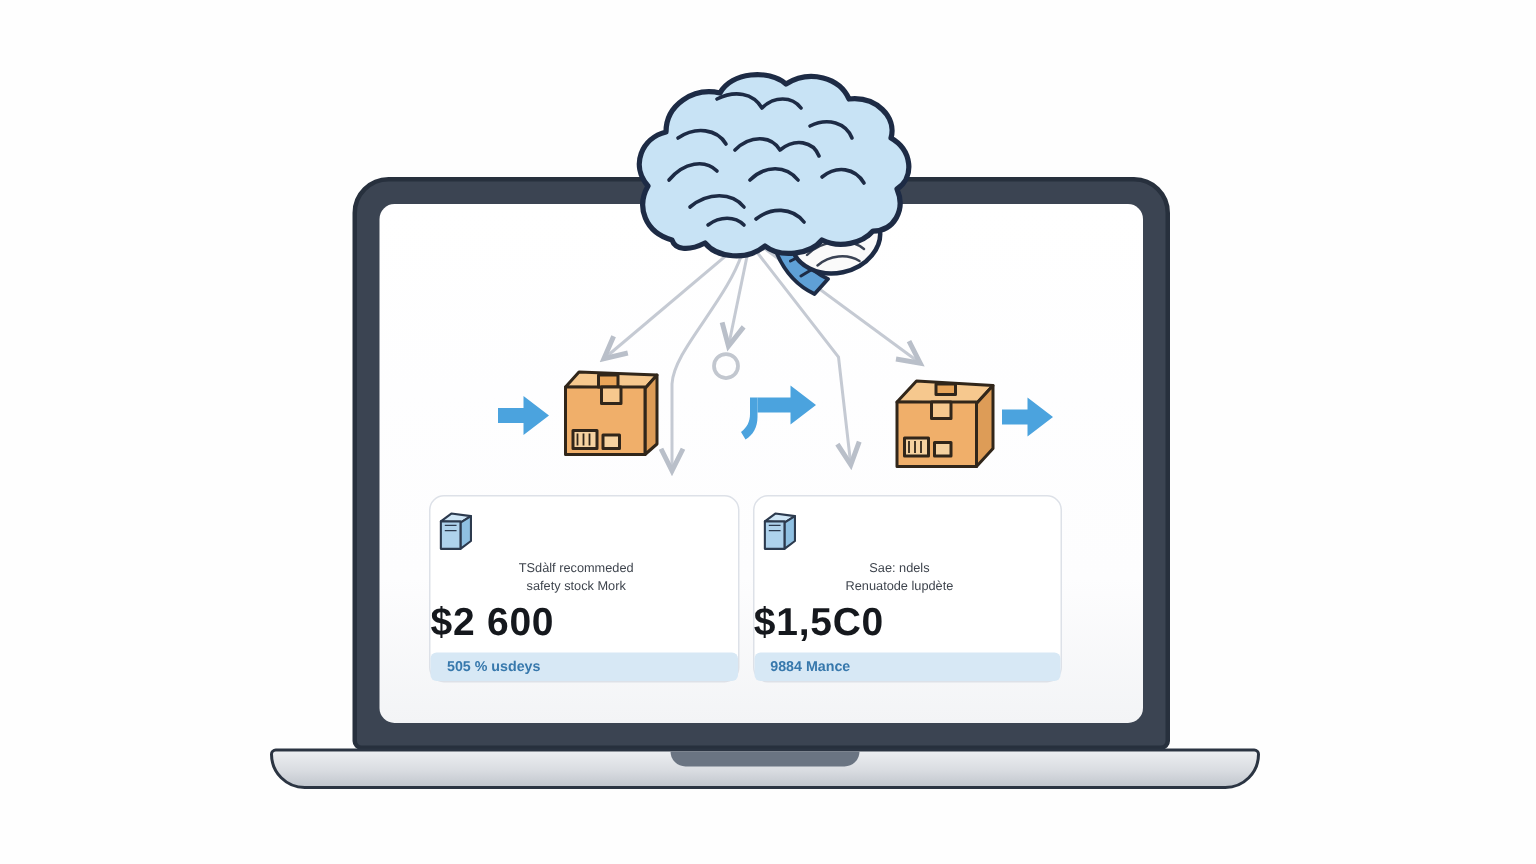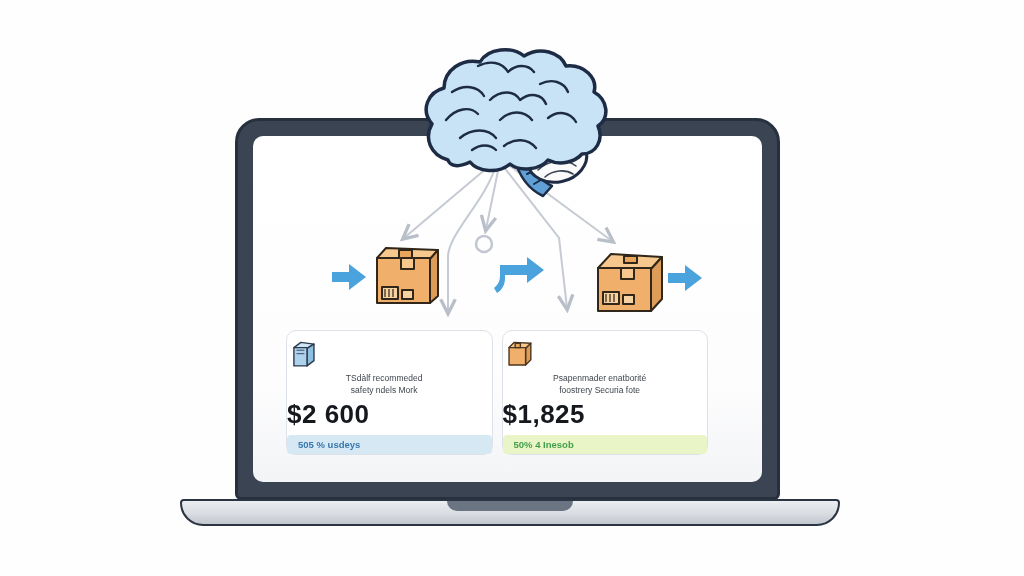"Psapenmader enatborité" div.card { html: <div> <svg> <polygon></polygon> <polygon></polygon> <rect></rect> <rect></rect> </svg> <div>Psapenmader enatborité</div> <div>foostrery Securia fote</div> <div>$1,825</div> <div>50% 4 Inesob</div> </div> -> none }
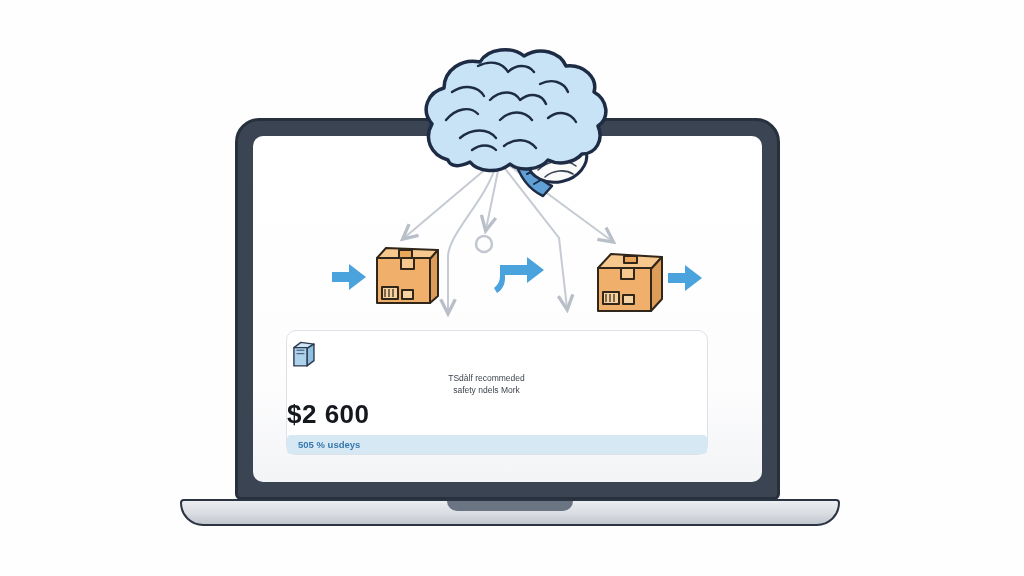"Sae: ndels" div.card { html: none -> <div> <svg> <polygon></polygon> <polygon></polygon> <rect></rect> <path></path> </svg> <div>Sae: ndels</div> <div>Renuatode lupdète</div> <div>$1,5C0</div> <div>9884 Mance</div> </div> }
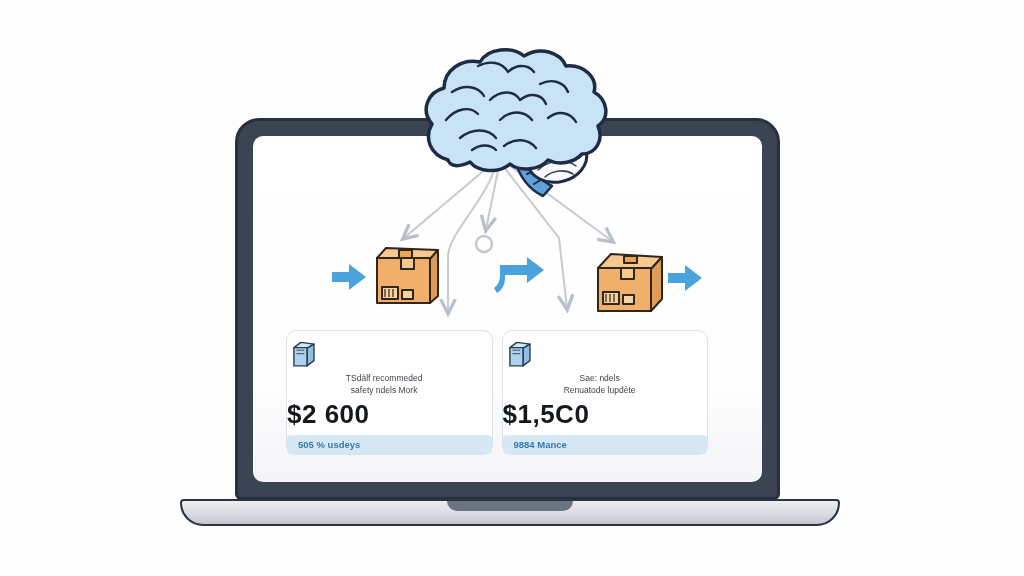"safety ndels Mork" div.card-text { text: ndels -> stock }
